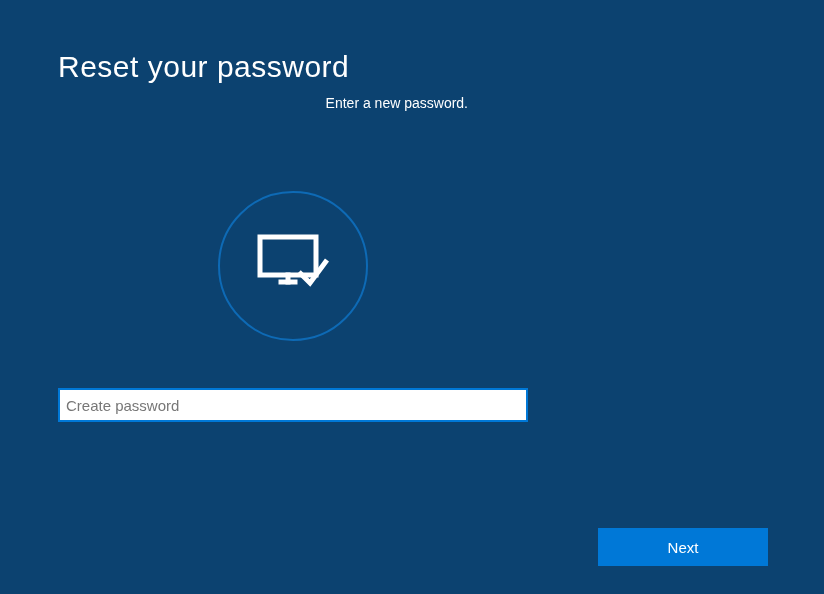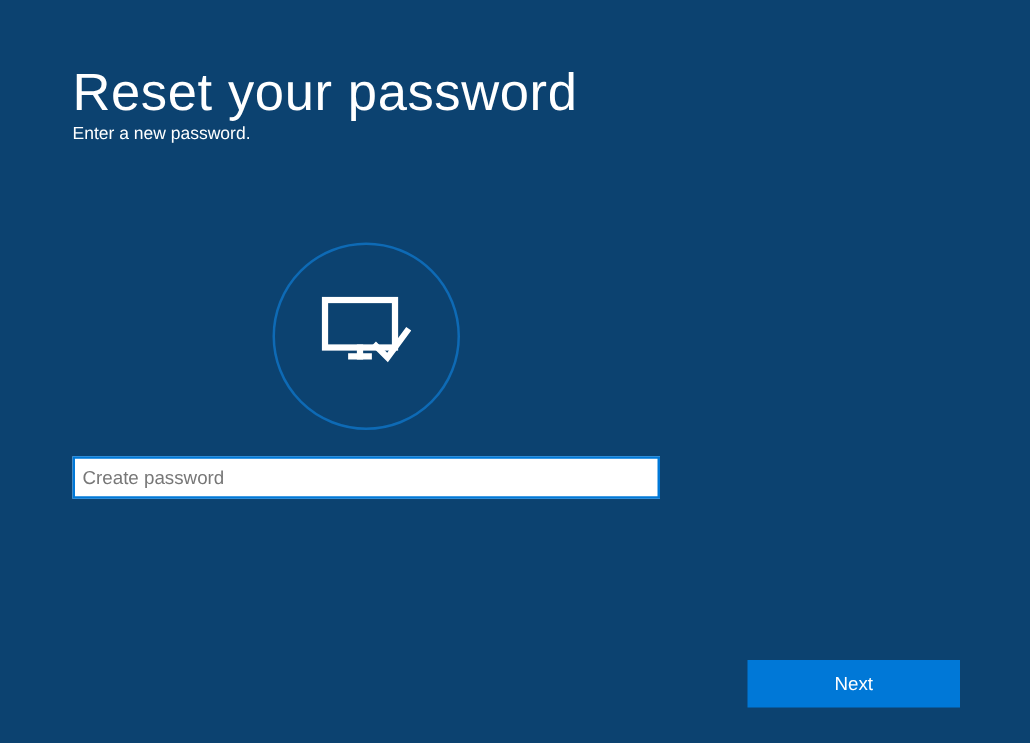"Reset your password" .title { font-size: 42px -> 30px; margin-bottom: 0 -> 11px }
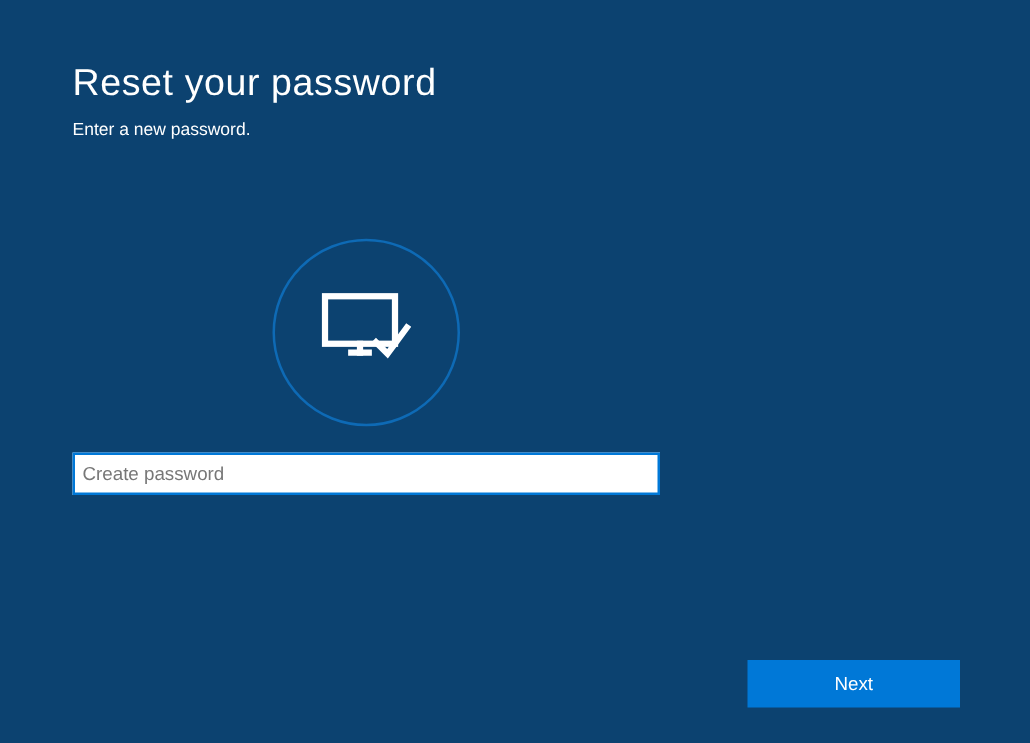"Enter a new password." .subtitle { text-align: left -> right }
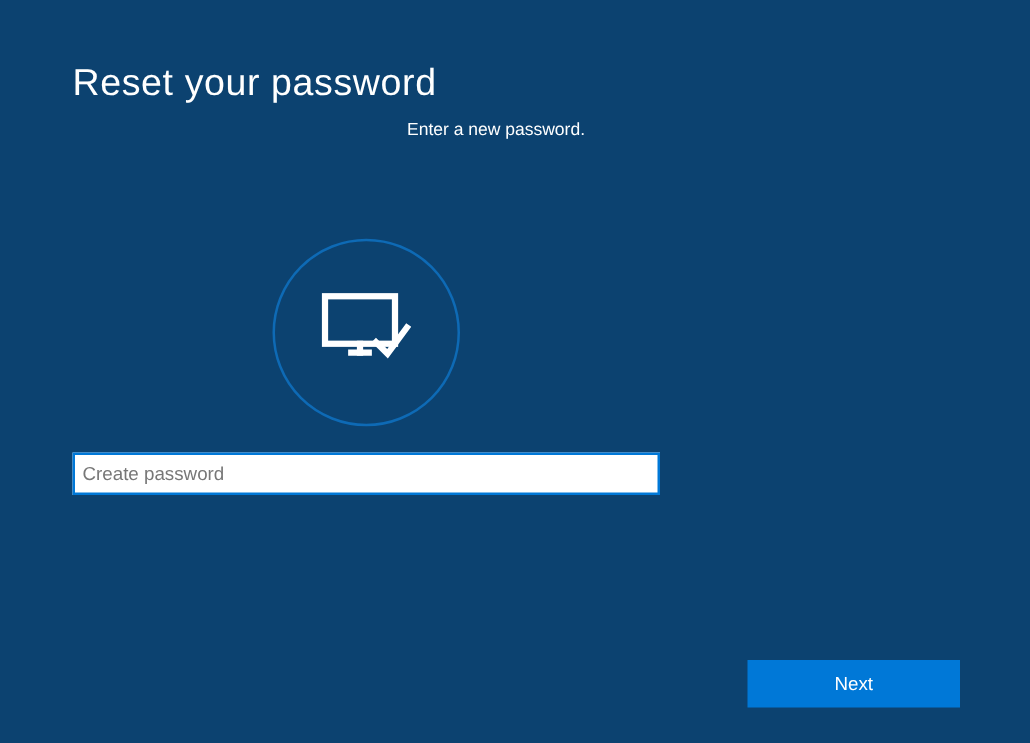"Create password" .input-area { margin-top: 21px -> 47px }
